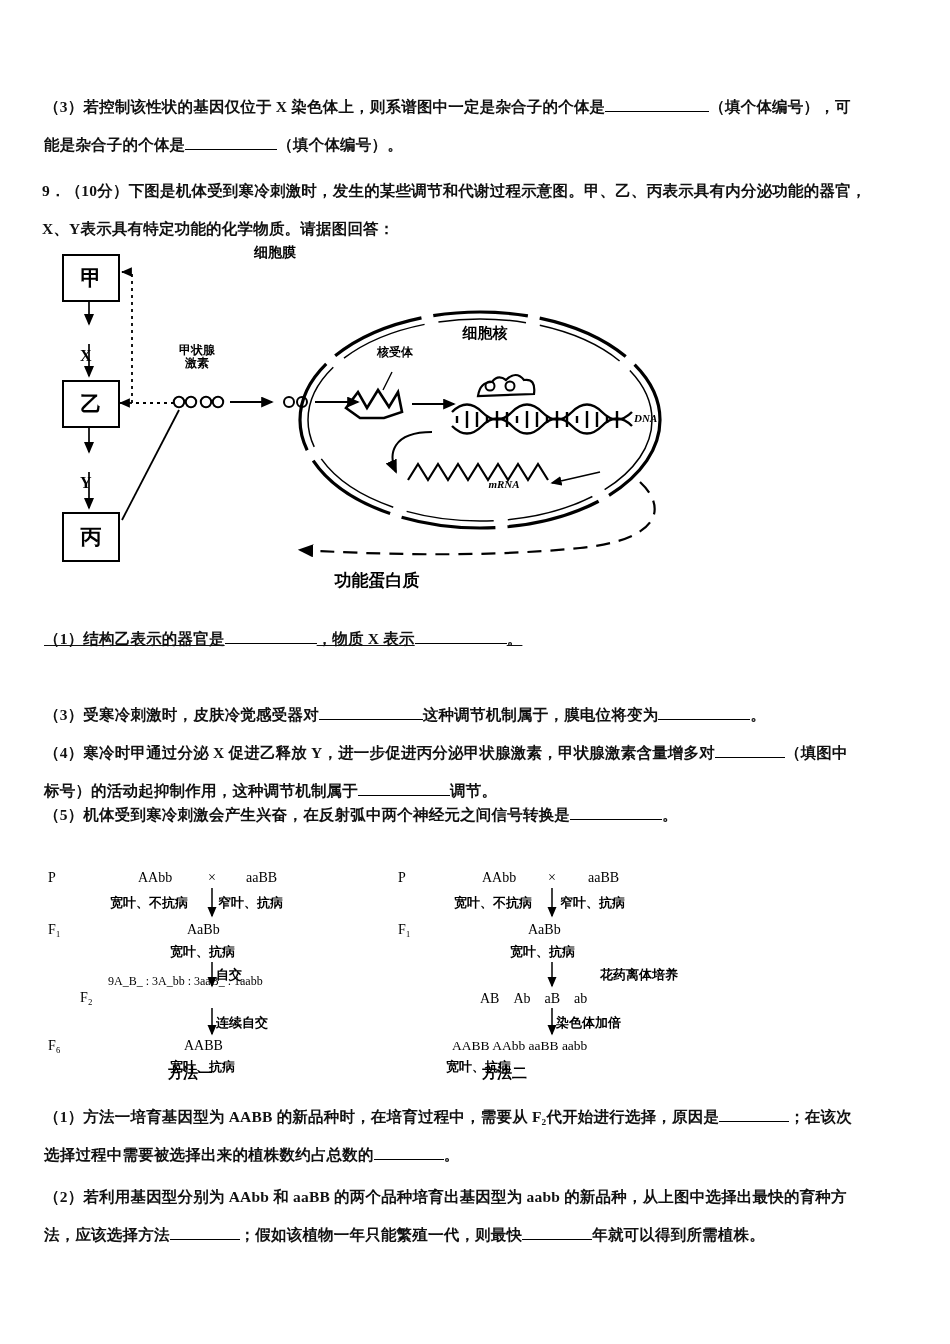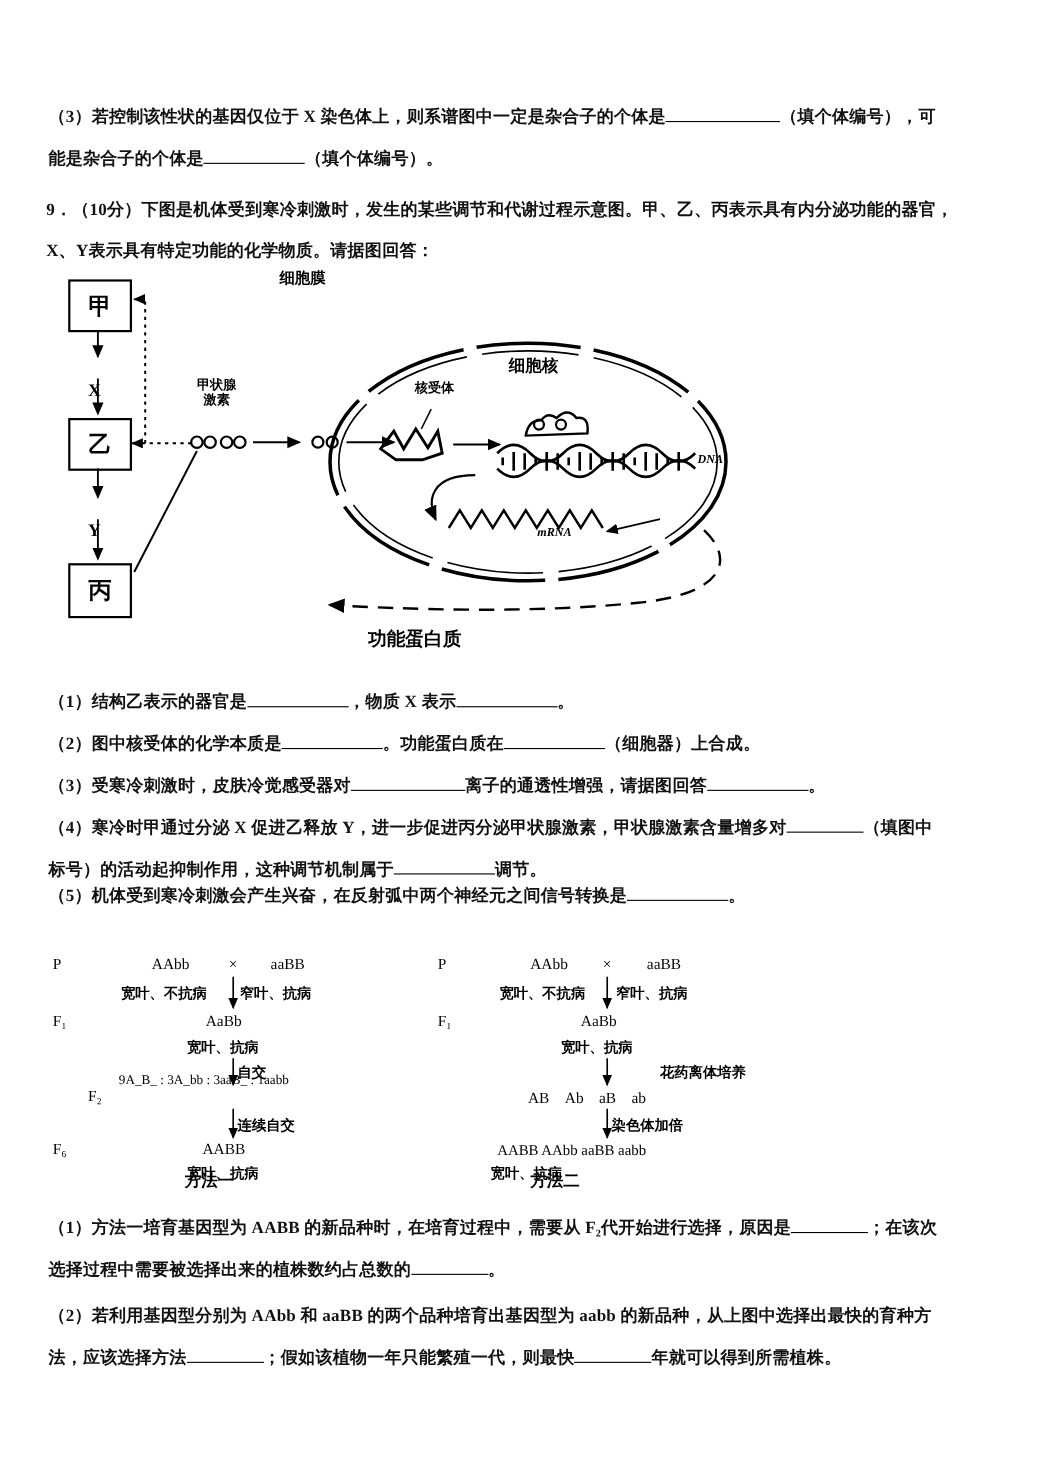"（1）结构乙表示的器官是 ，物质 X 表示 。" div.para { text-decoration: none -> underline }
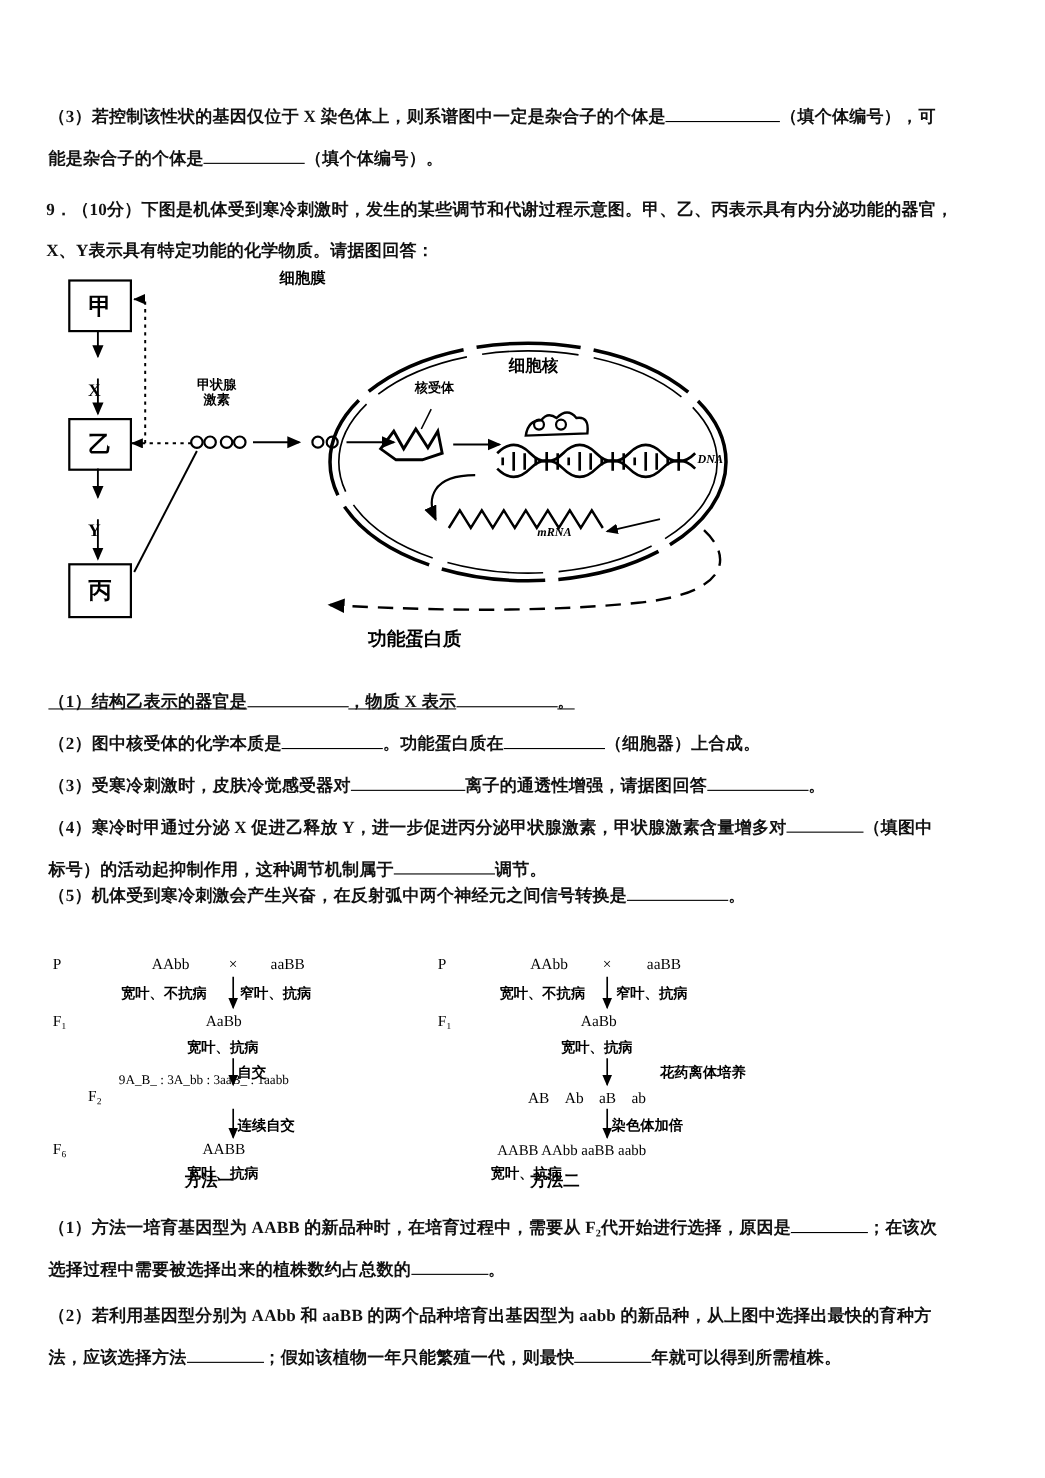"（2）图中核受体的化学本质是 。功能蛋白质在 （细胞器）上合成。" div.para { html: <div> <span>（2）图中核受体的化学本质是</span><span></span><span>。功能蛋白质在</span><span></span><span>（细胞器）上合成。</span> </div> -> none }
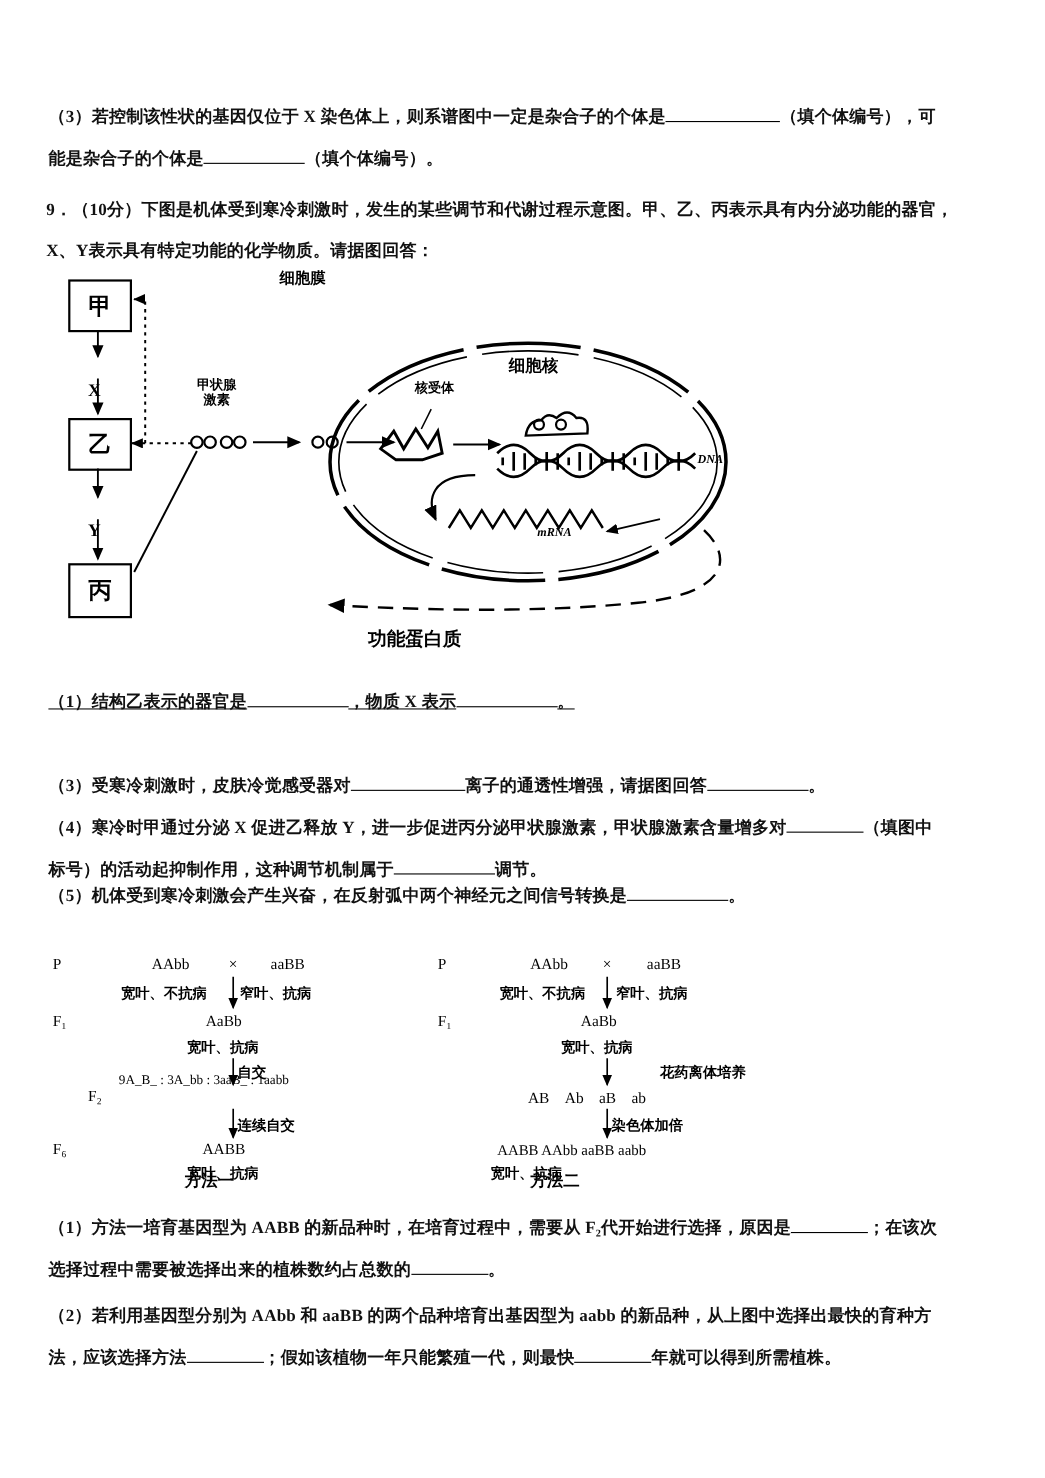"离子的通透性增强，请据图回答" span { text: 离子的通透性增强，请据图回答 -> 这种调节机制属于，膜电位将变为 }
